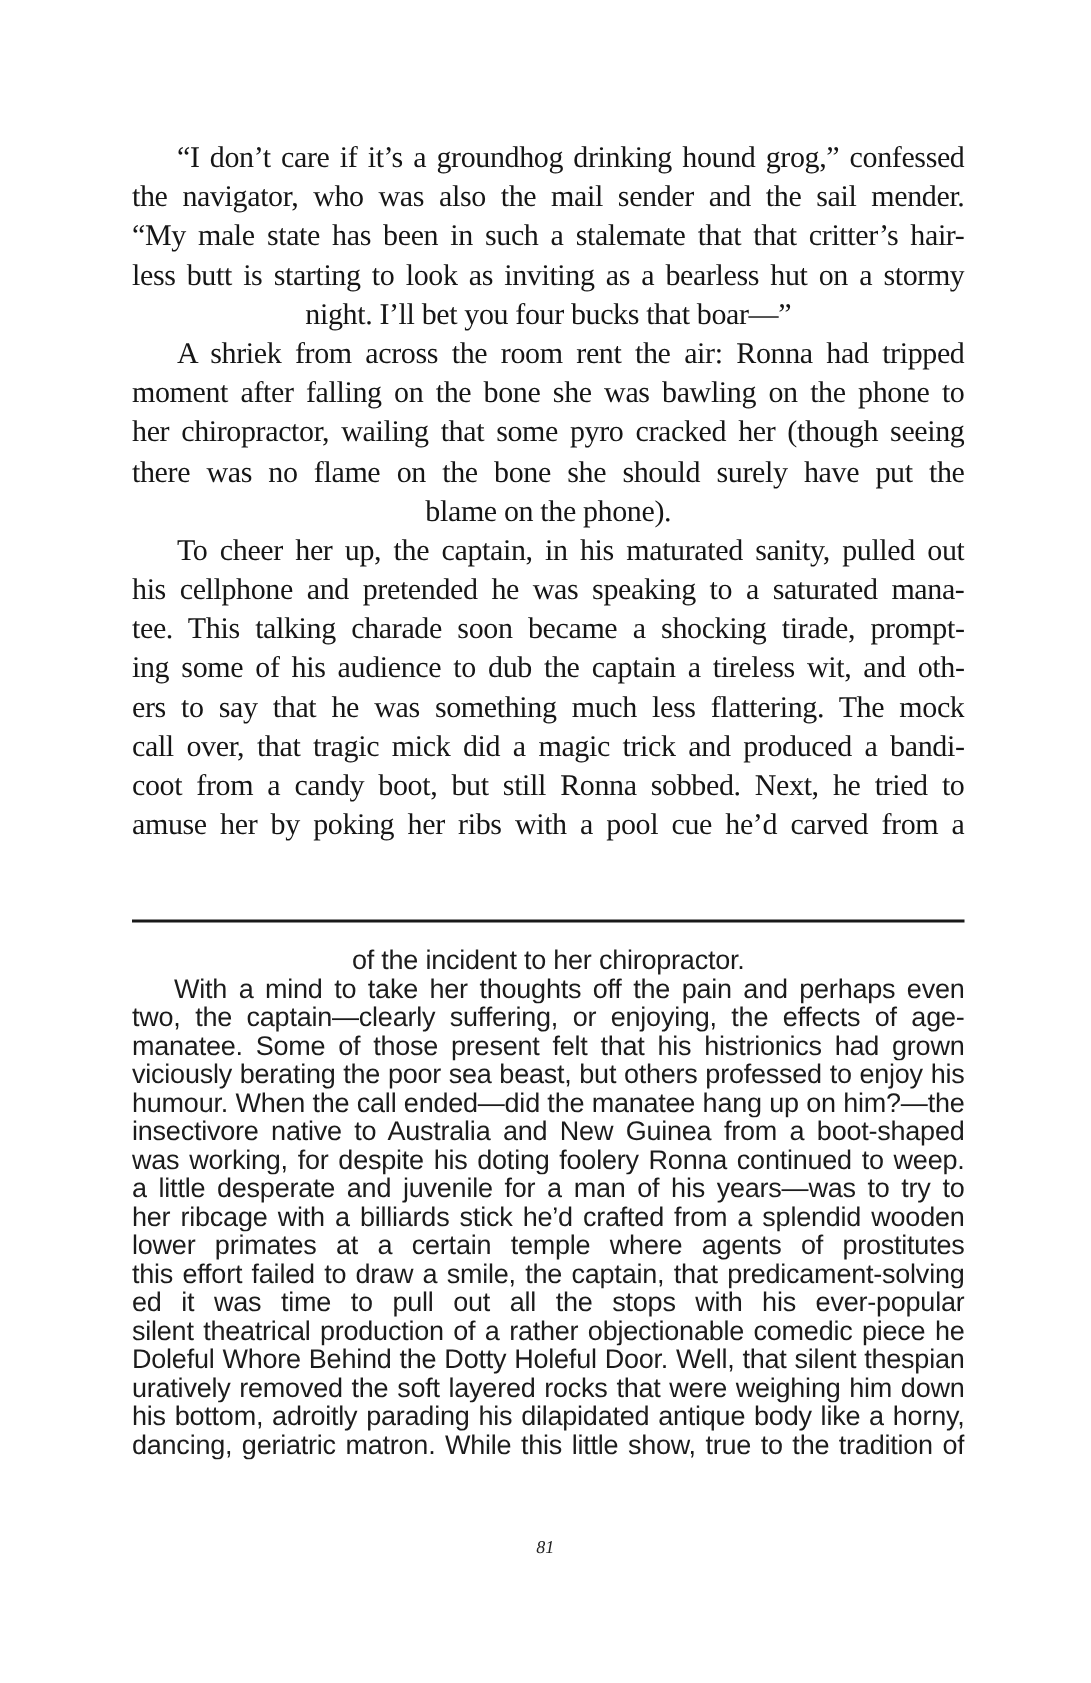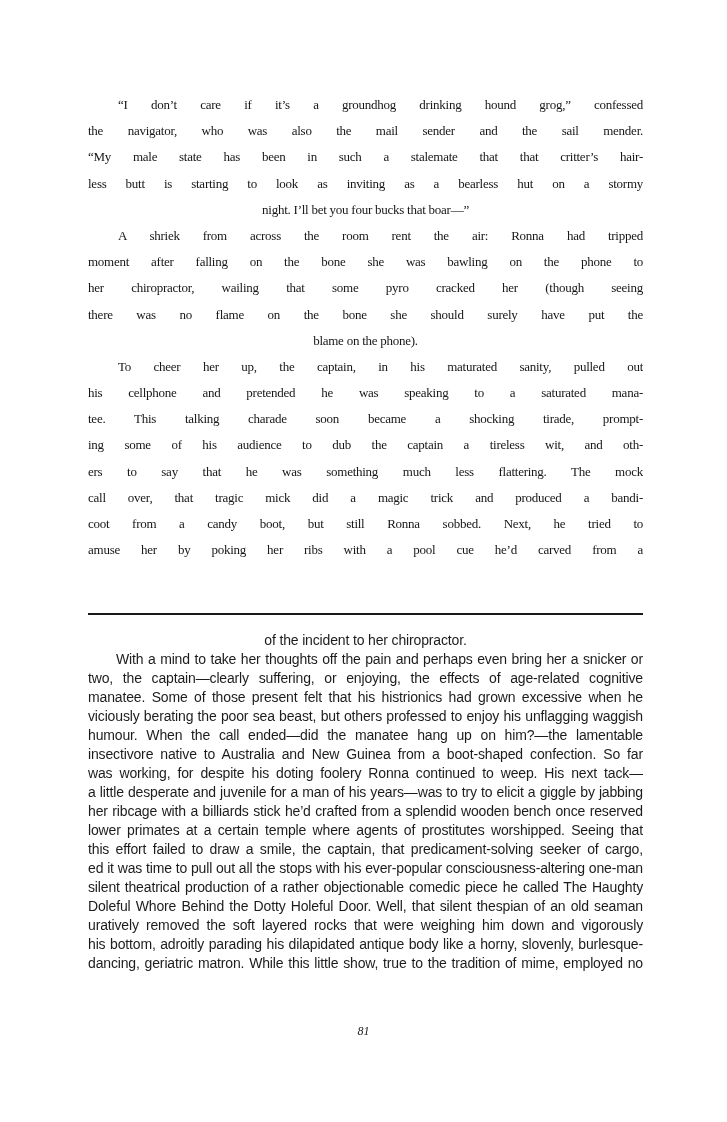"“I don’t care if it’s" .body-text { font-size: 13px -> 20px }
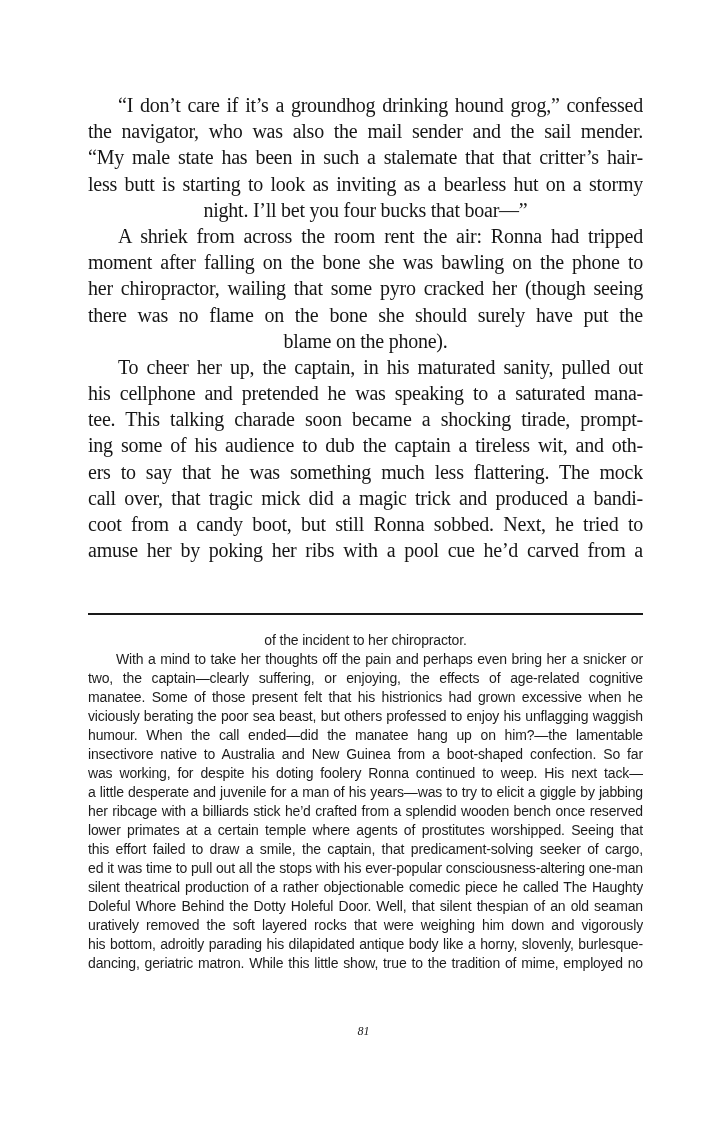"of the incident to her" .footnote { font-size: 14px -> 18px }
